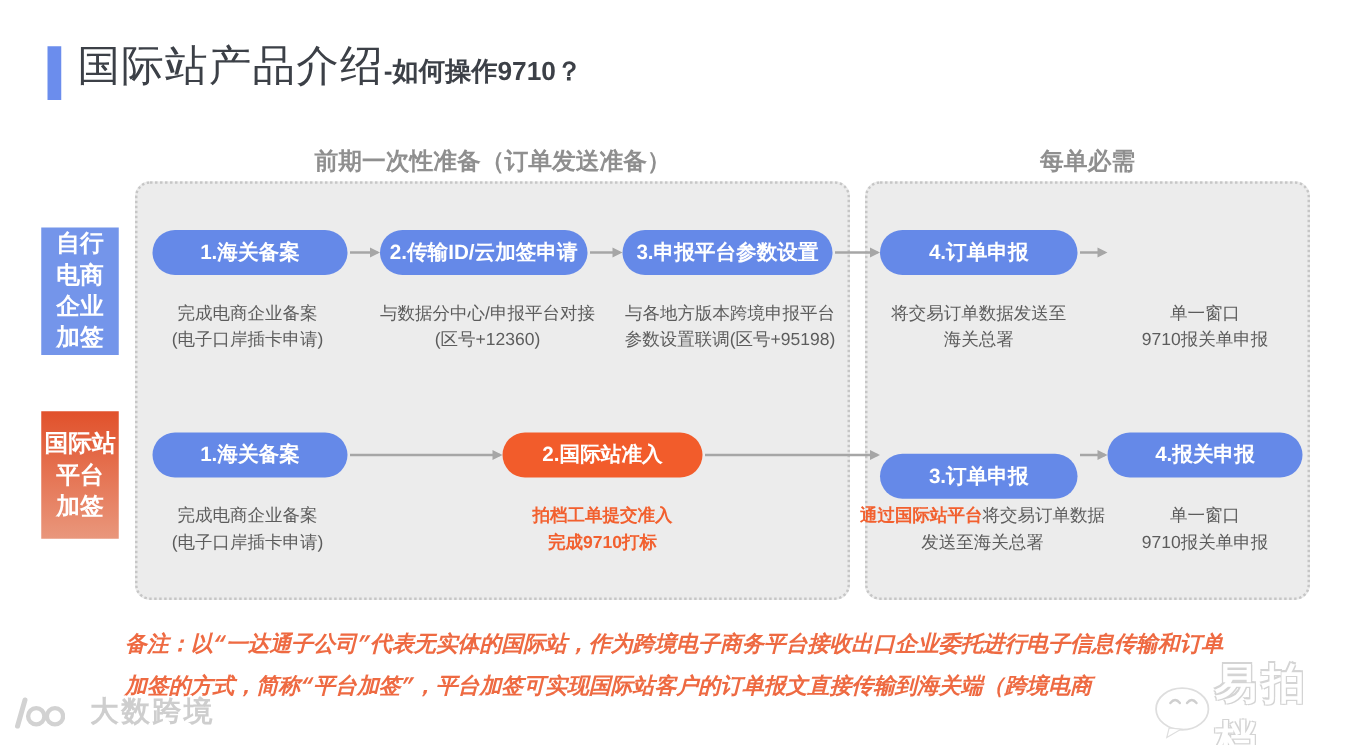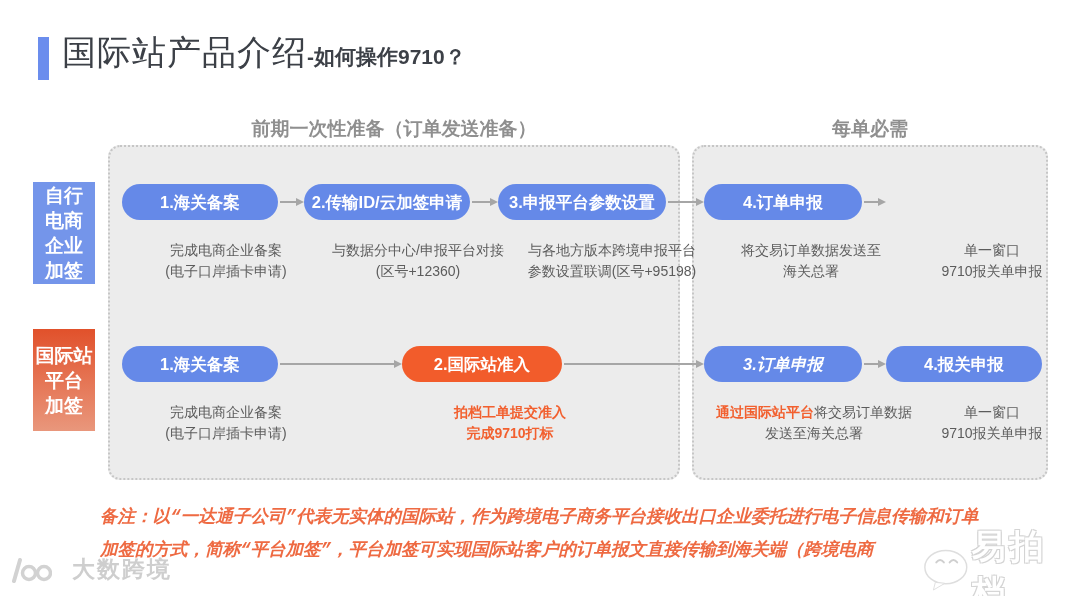"完成电商企业备案" .desc { margin-left: 28px -> none }
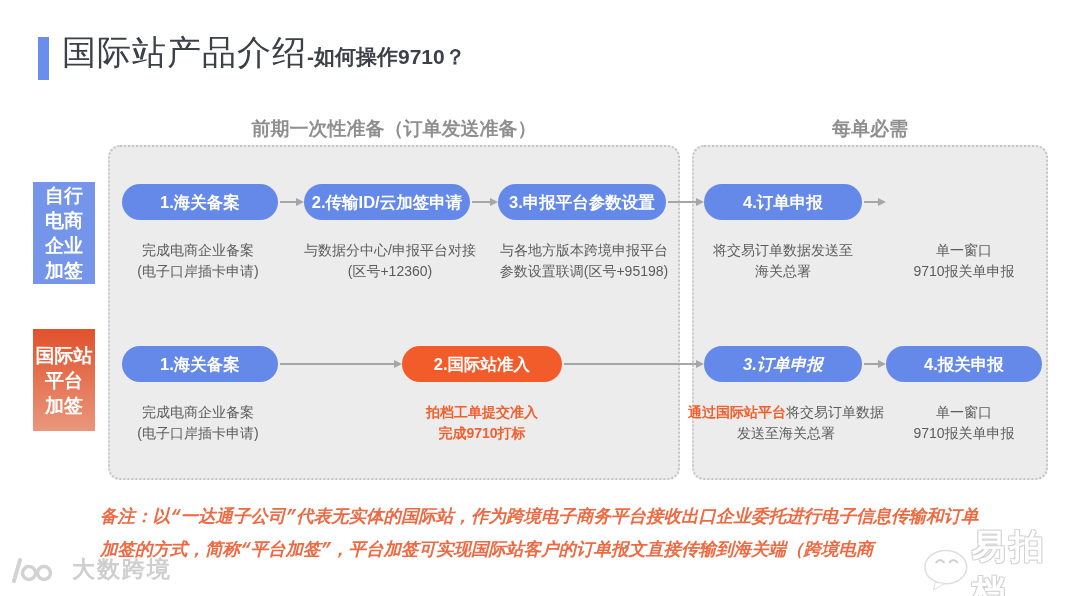"3.订单申报" div.pill { font-style: italic -> none; top: 346px -> 363px }
